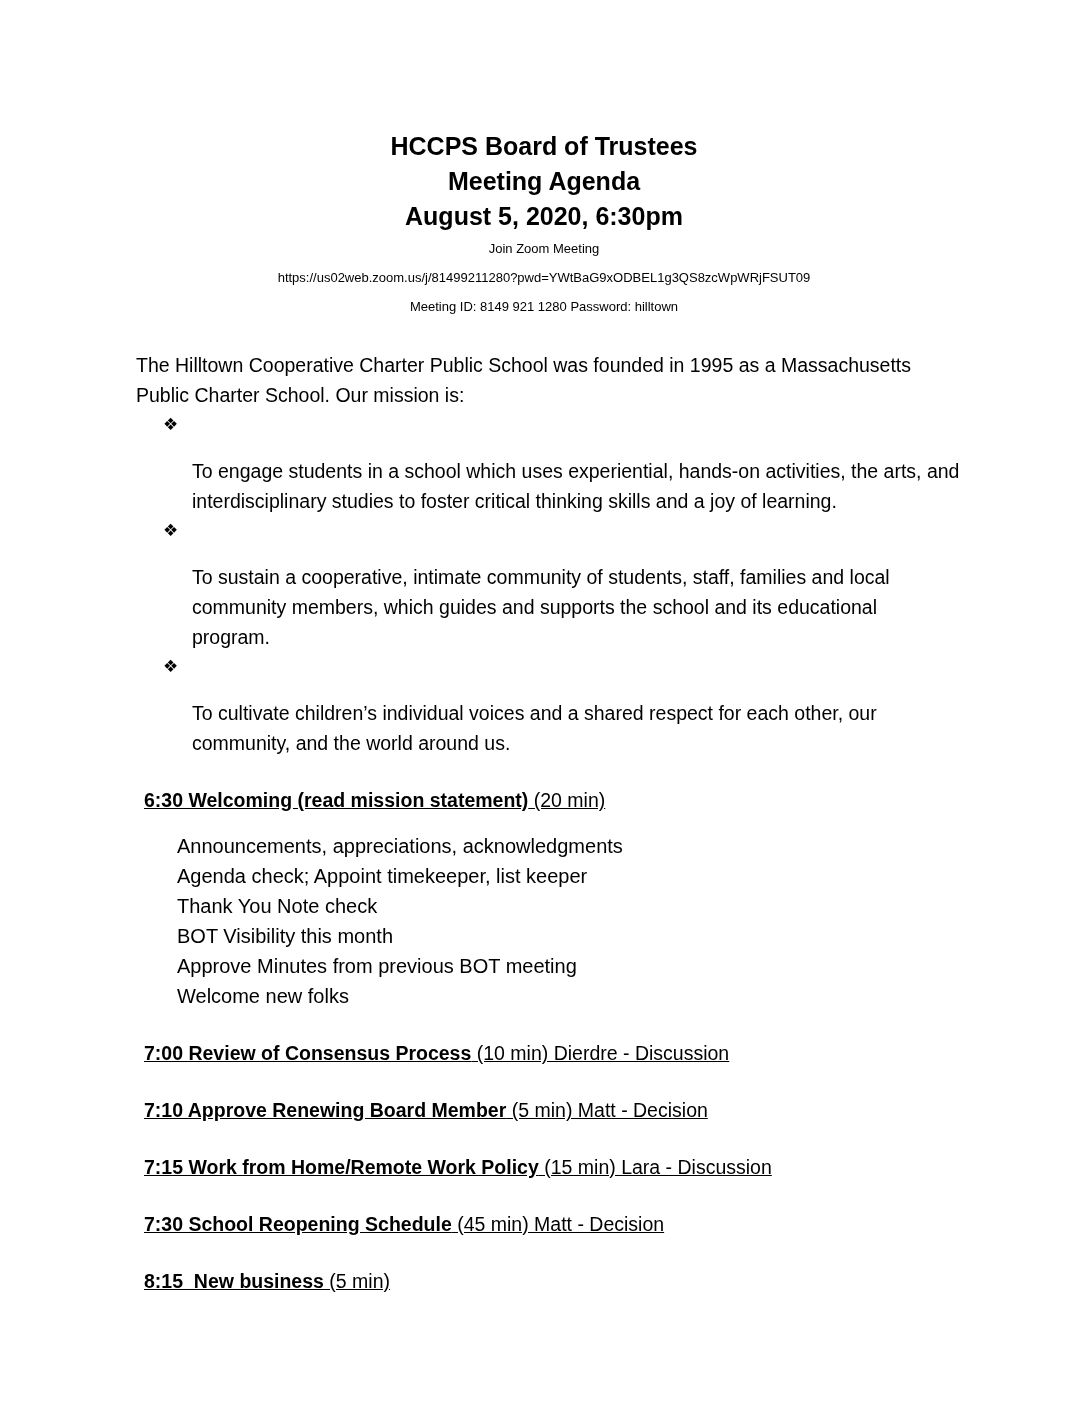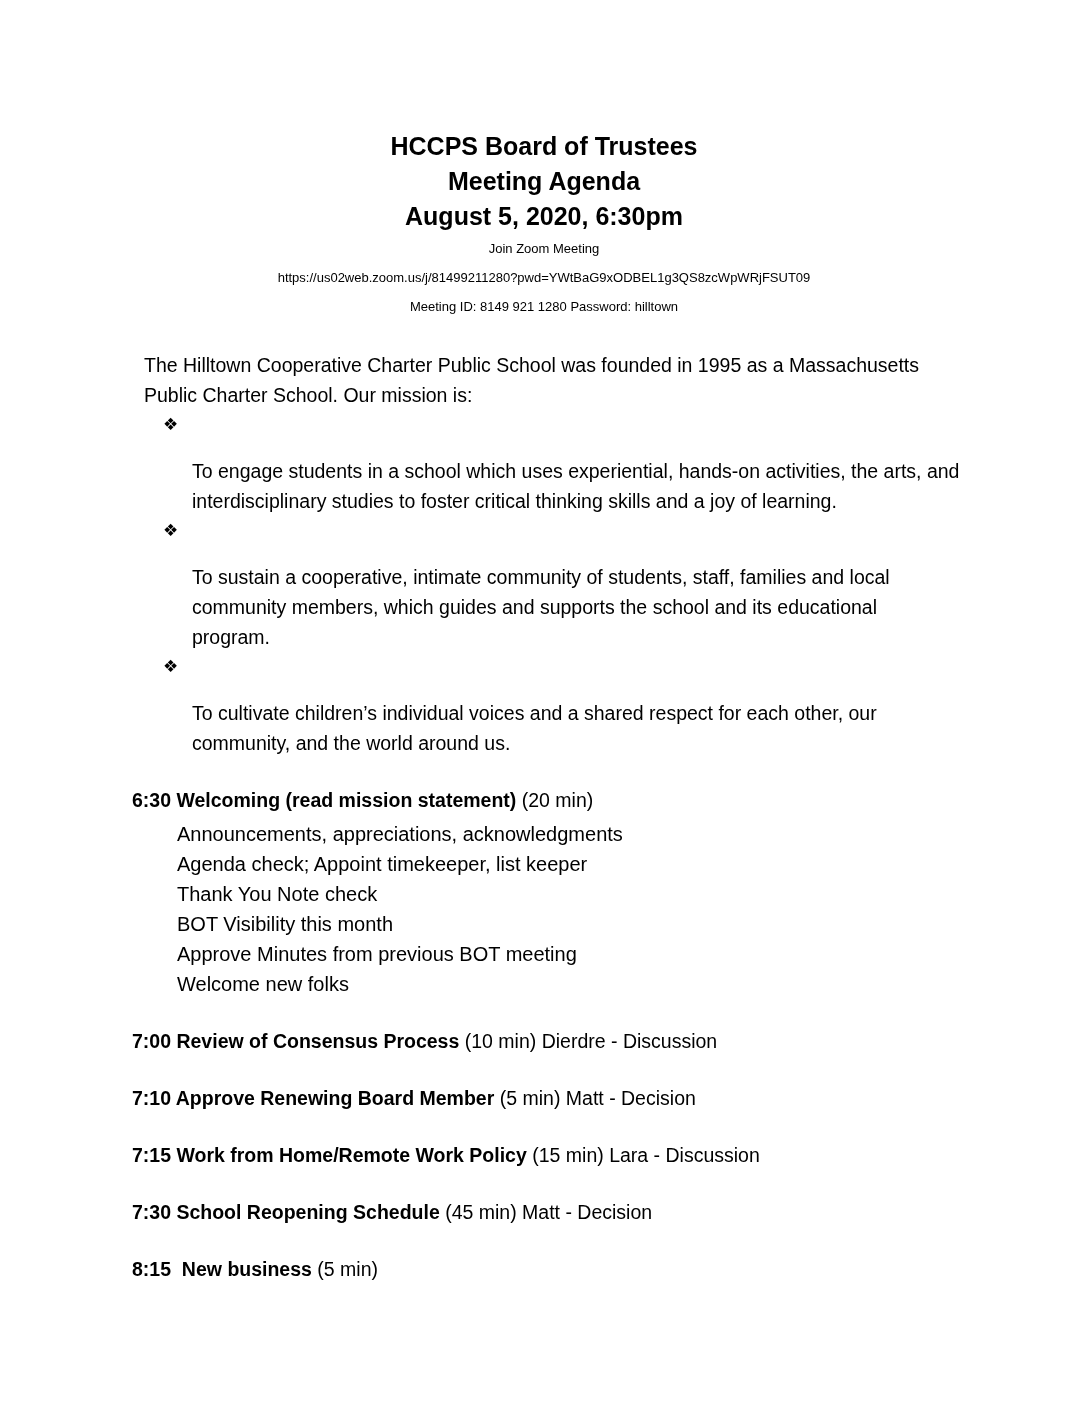"The Hilltown Cooperative Charter Public" .intro { margin: 29px 0 0 16px -> 29px 0 0 8px }
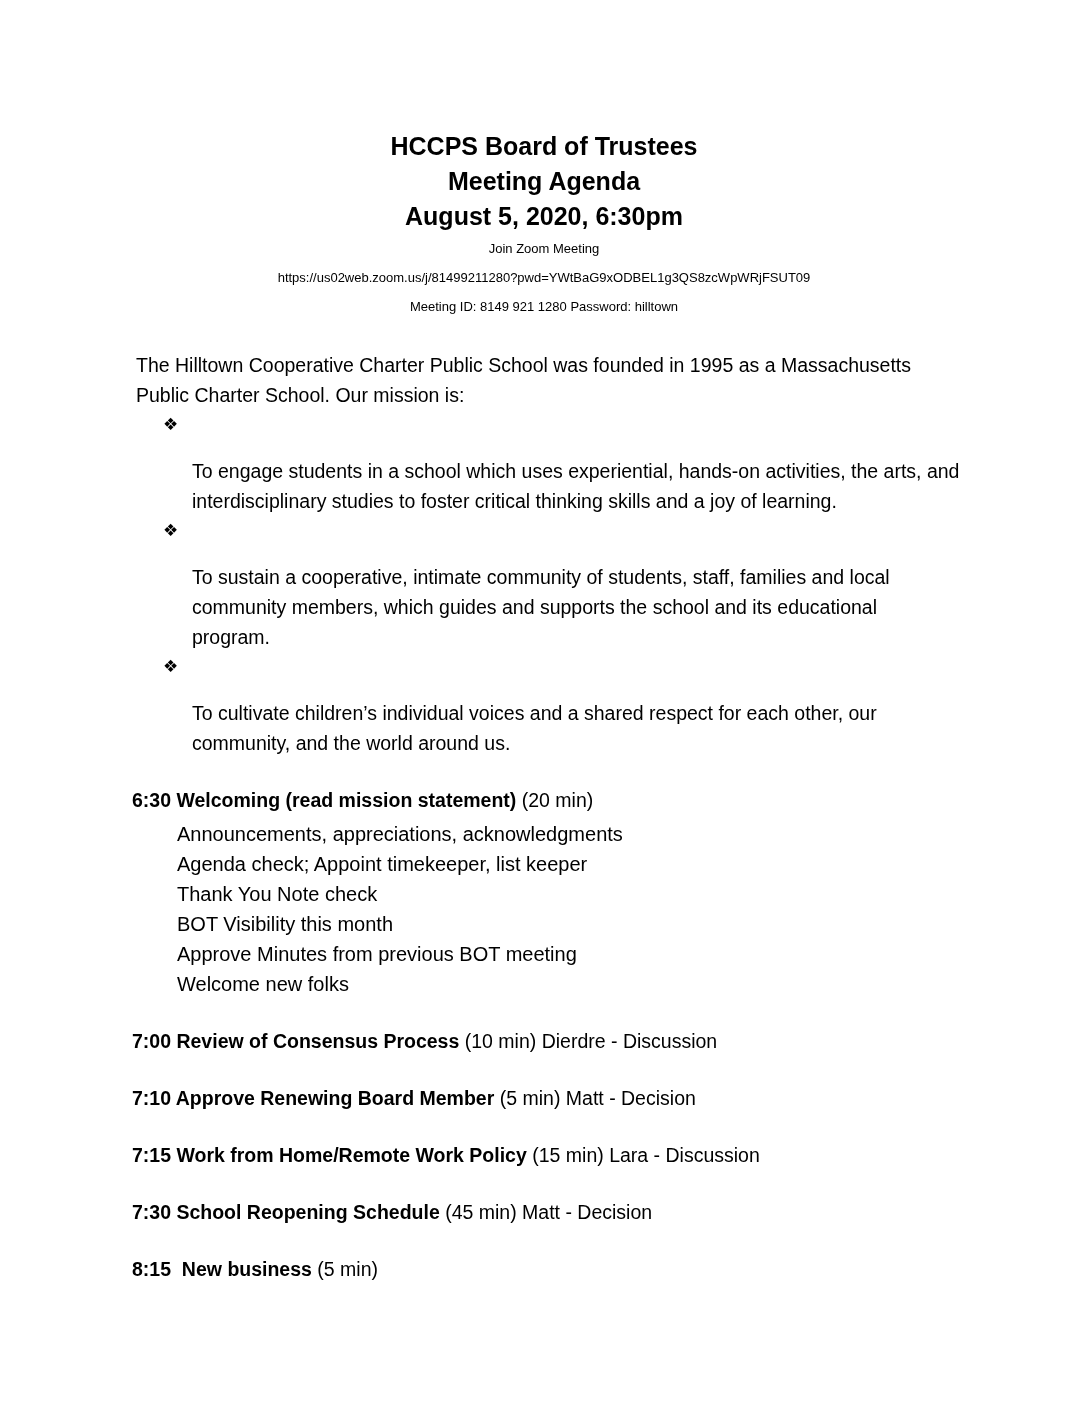"6:30 Welcoming (read mission statement)" .agenda-line { margin: 4px -> 16px; text-decoration: none -> underline }
